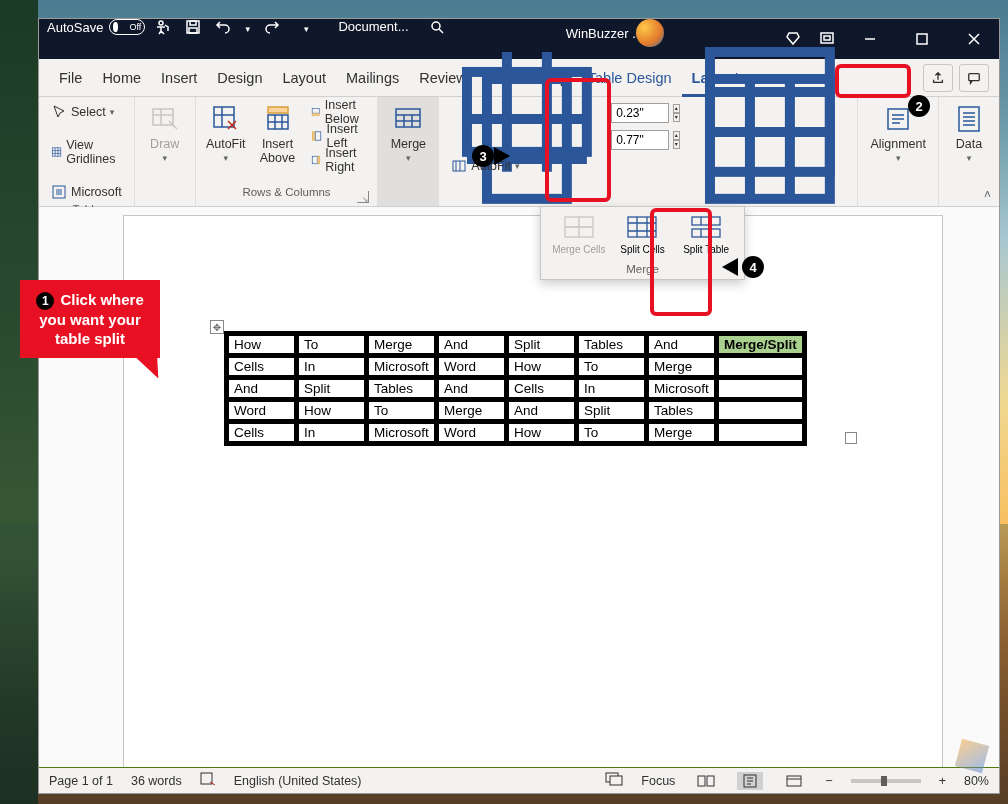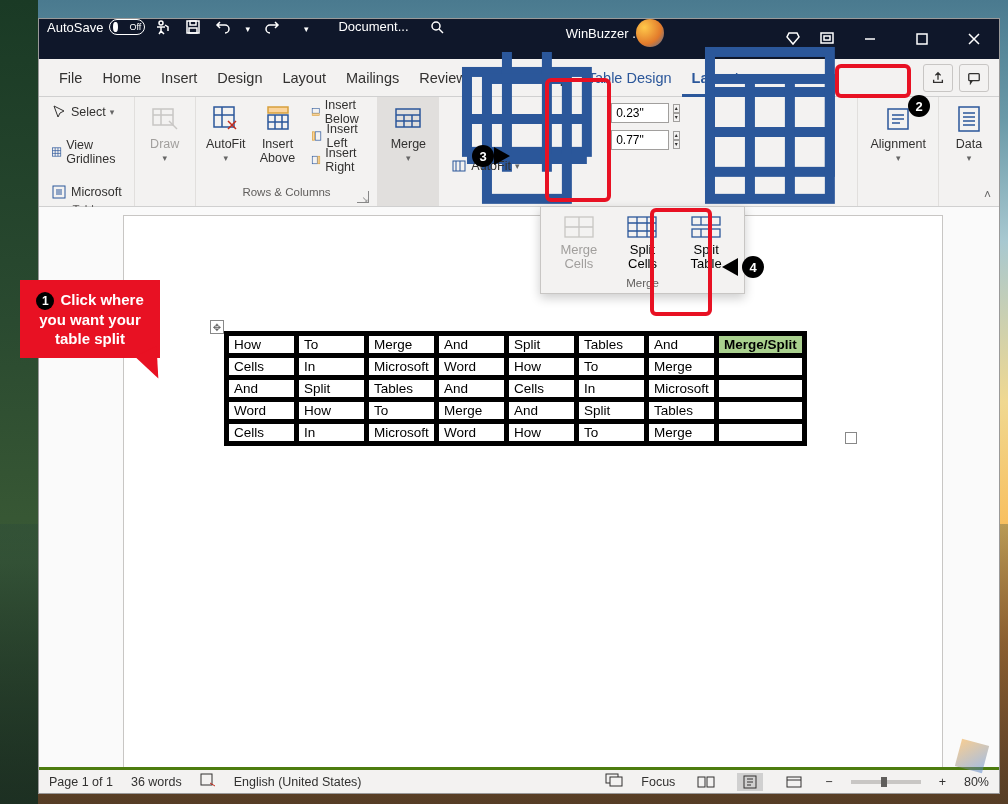"Merge Cells" .merge-dropdown .mitem { font-size: 13px -> 10px }
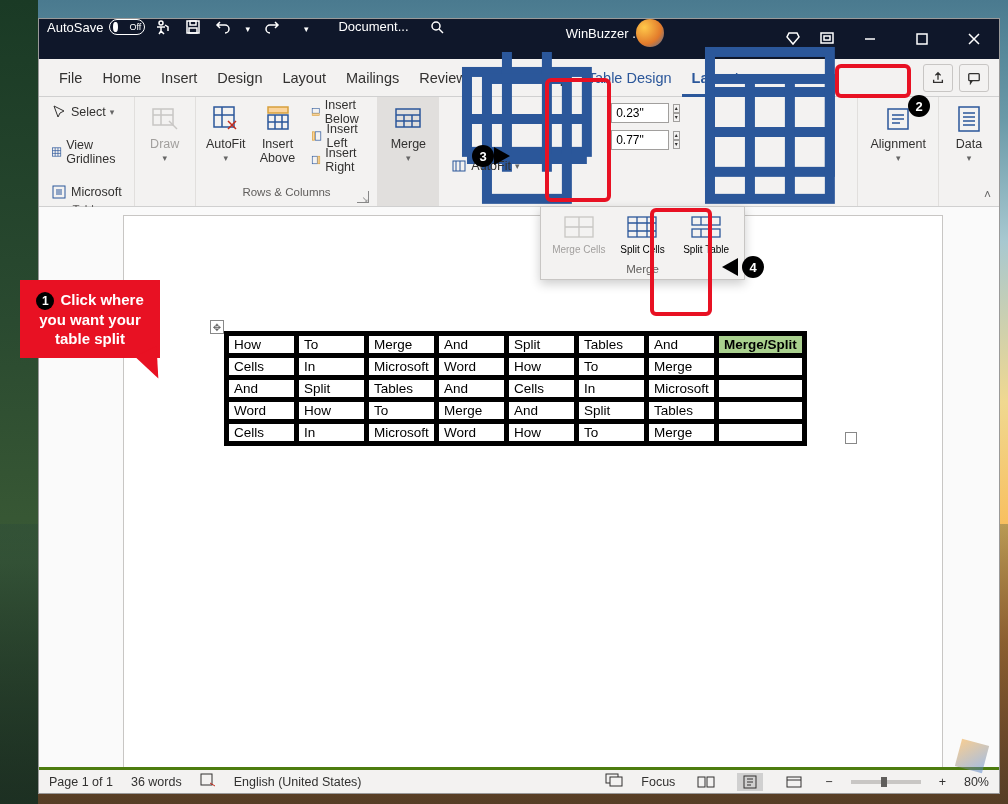"Page 1 of 1" .statusbar { border-top: 3px solid #4d7c0f -> 1px solid #4d7c0f }
